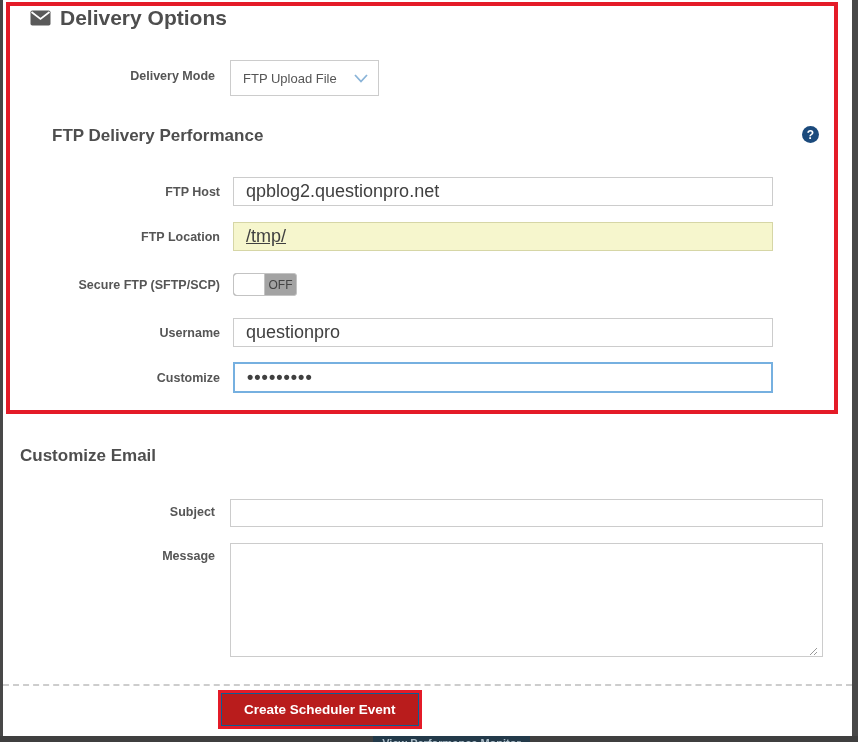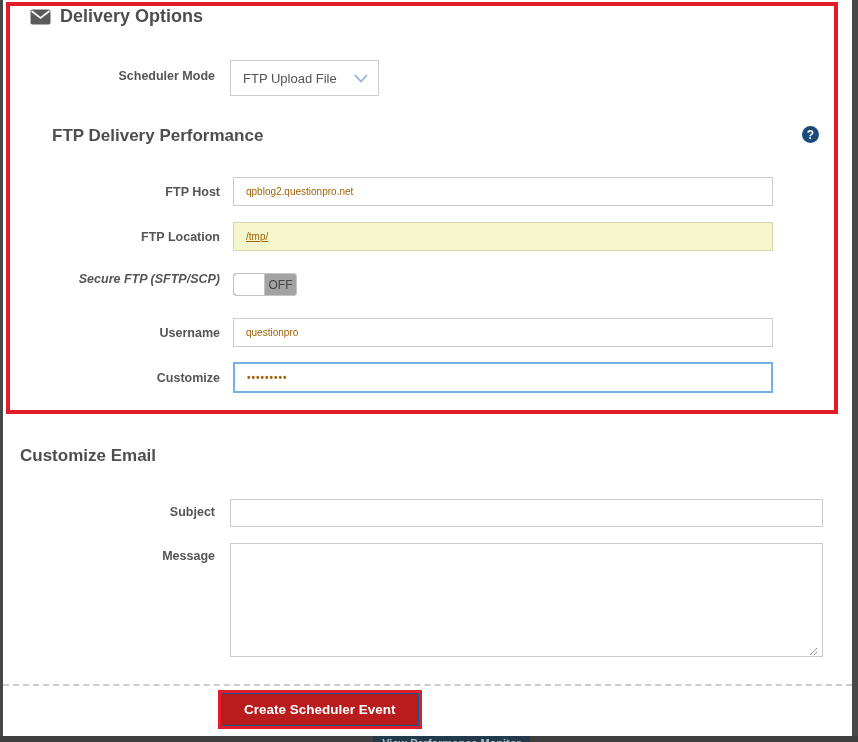"Delivery Options" .h-delivery { font-size: 18px -> 21px }
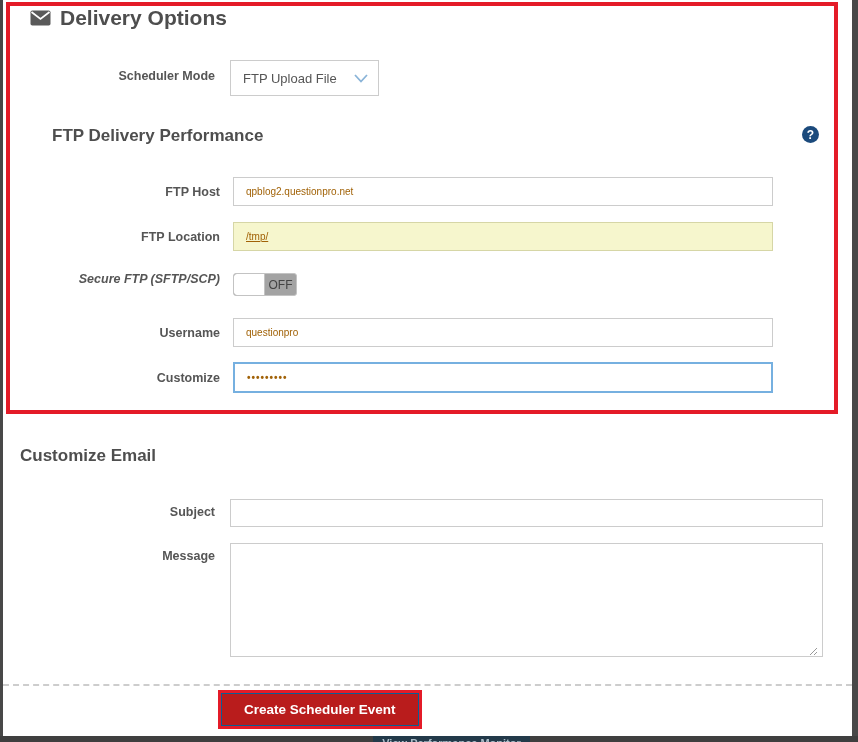"Scheduler Mode" div.field-label { text: Scheduler -> Delivery }
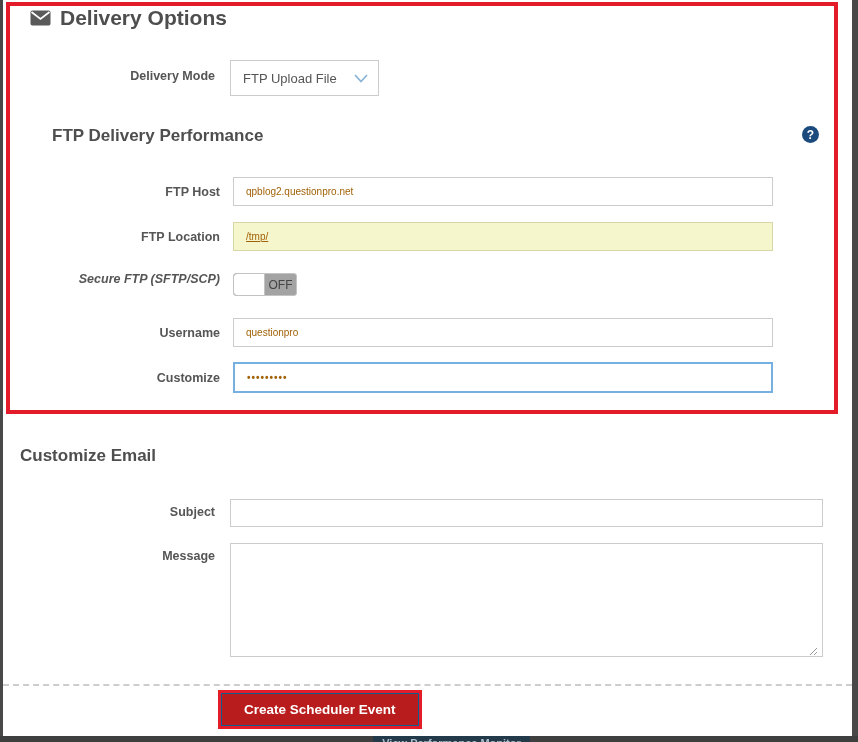"qpblog2.questionpro.net" .input { color: #a16207 -> #404040; font-size: 10px -> 18px }
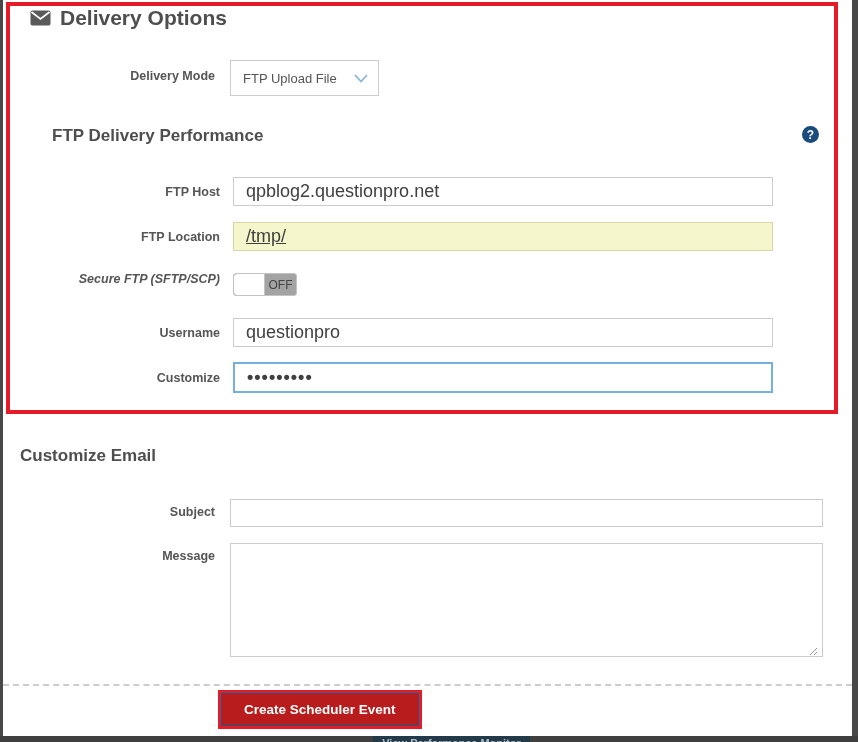"Secure FTP (SFTP/SCP)" div.field-label { font-style: italic -> none; top: 272px -> 278px }
